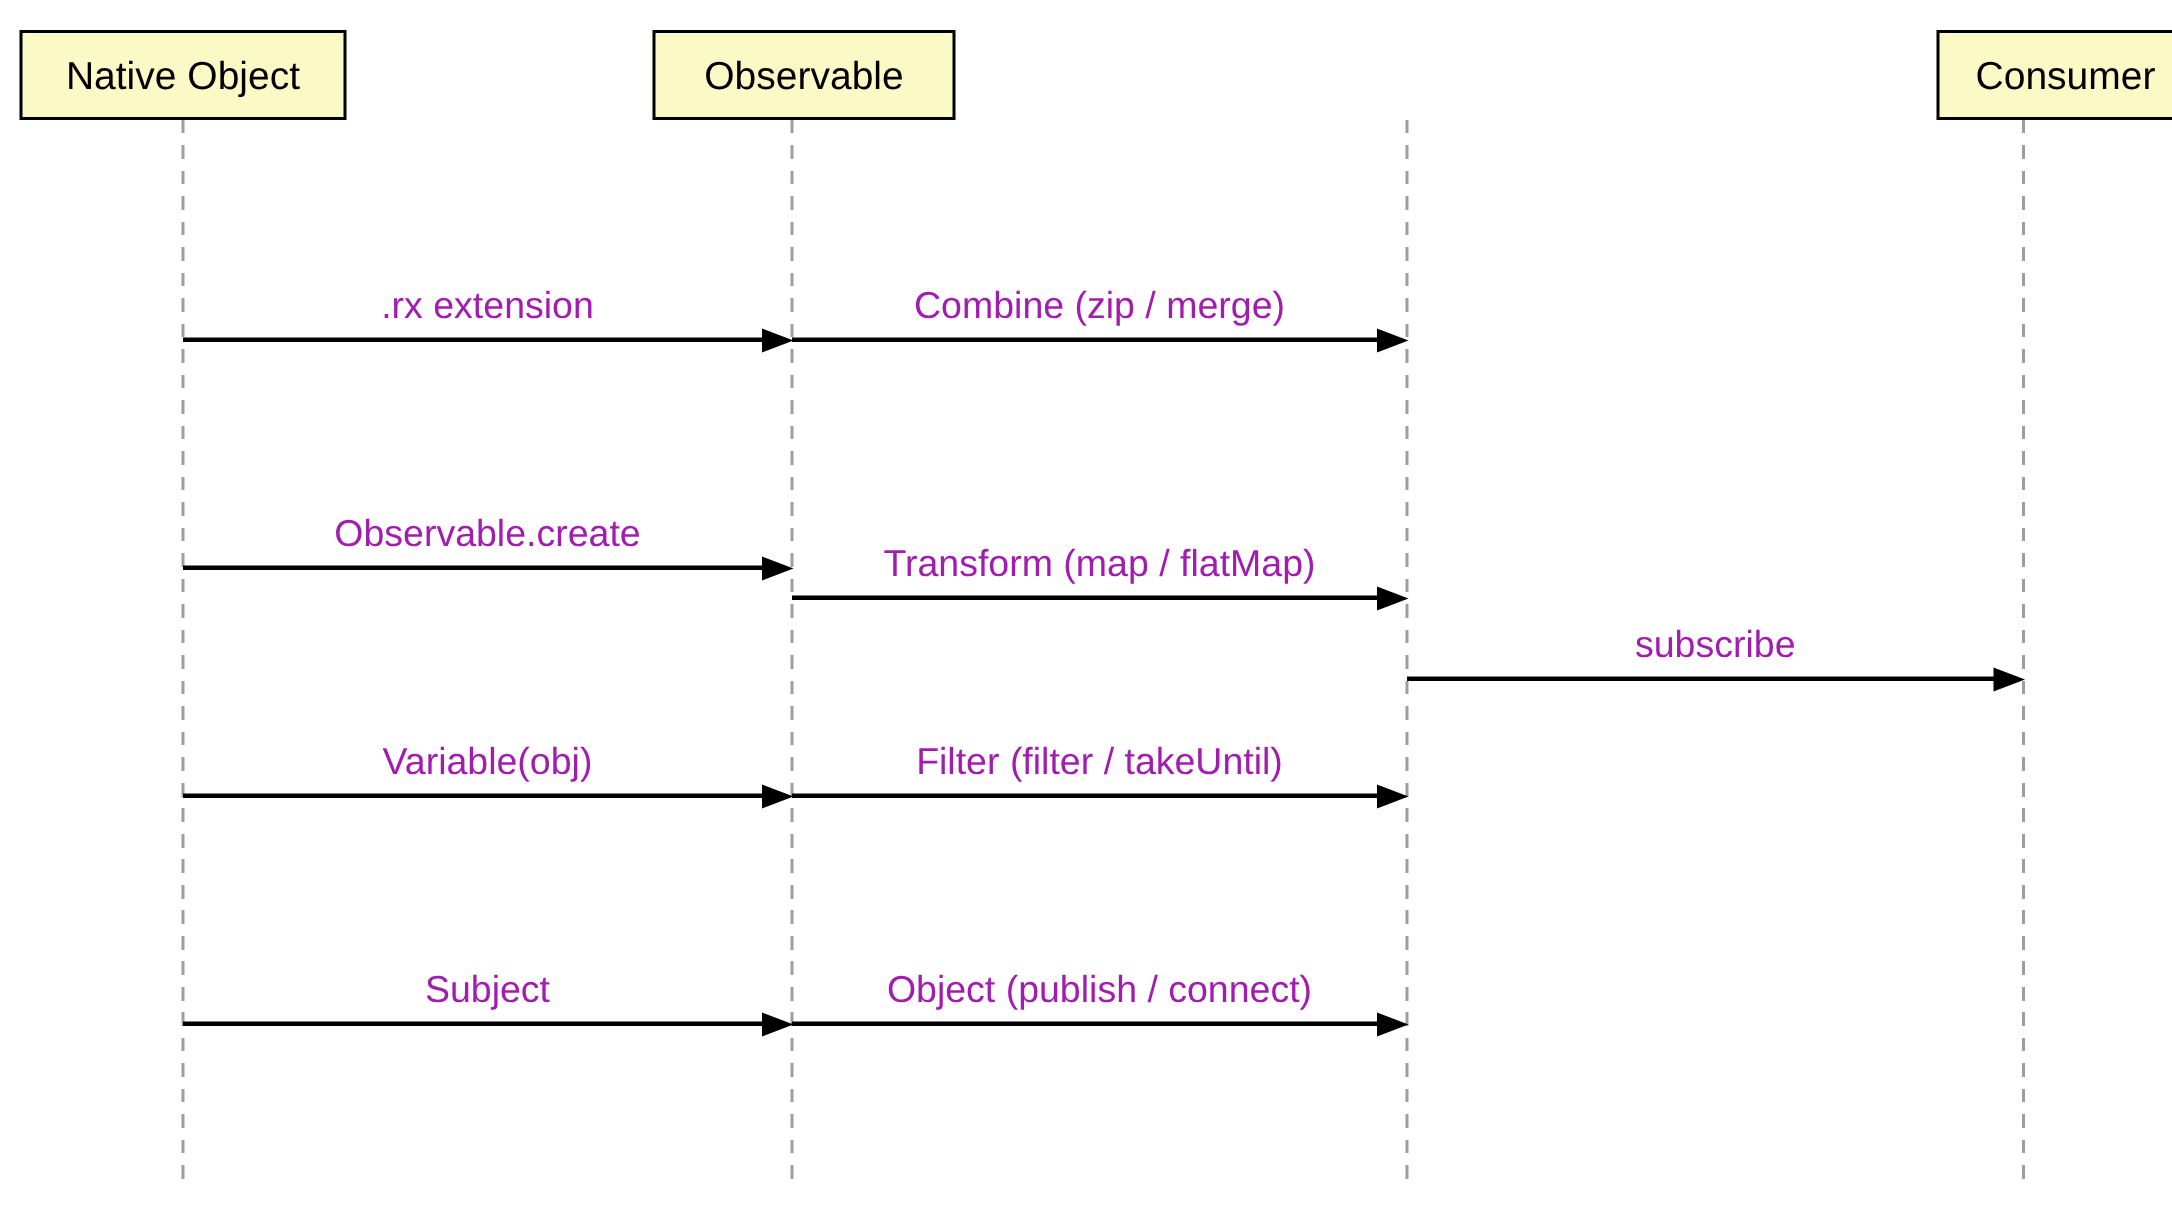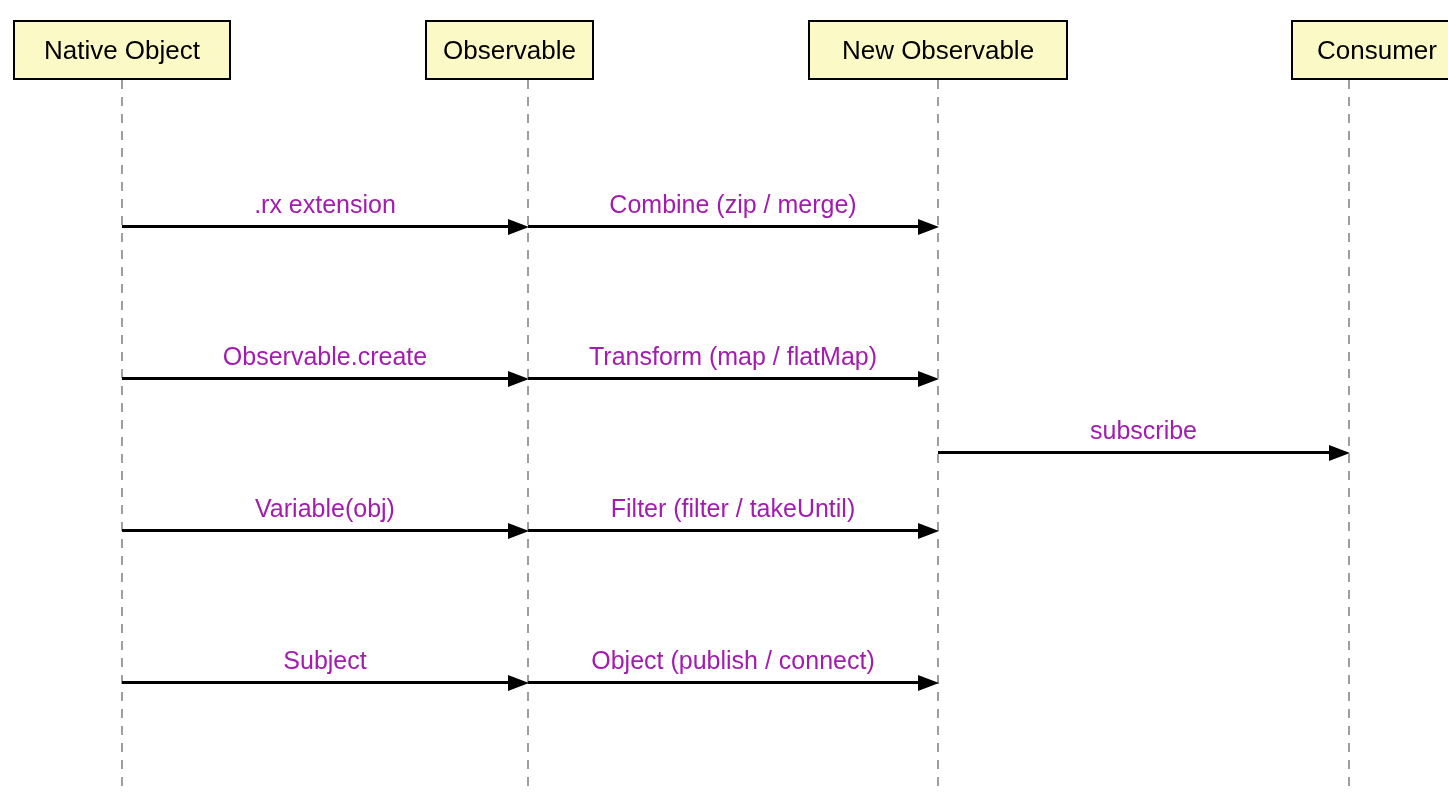"Observable" div.actor { left: 425px -> 435px; width: 169px -> 202px }
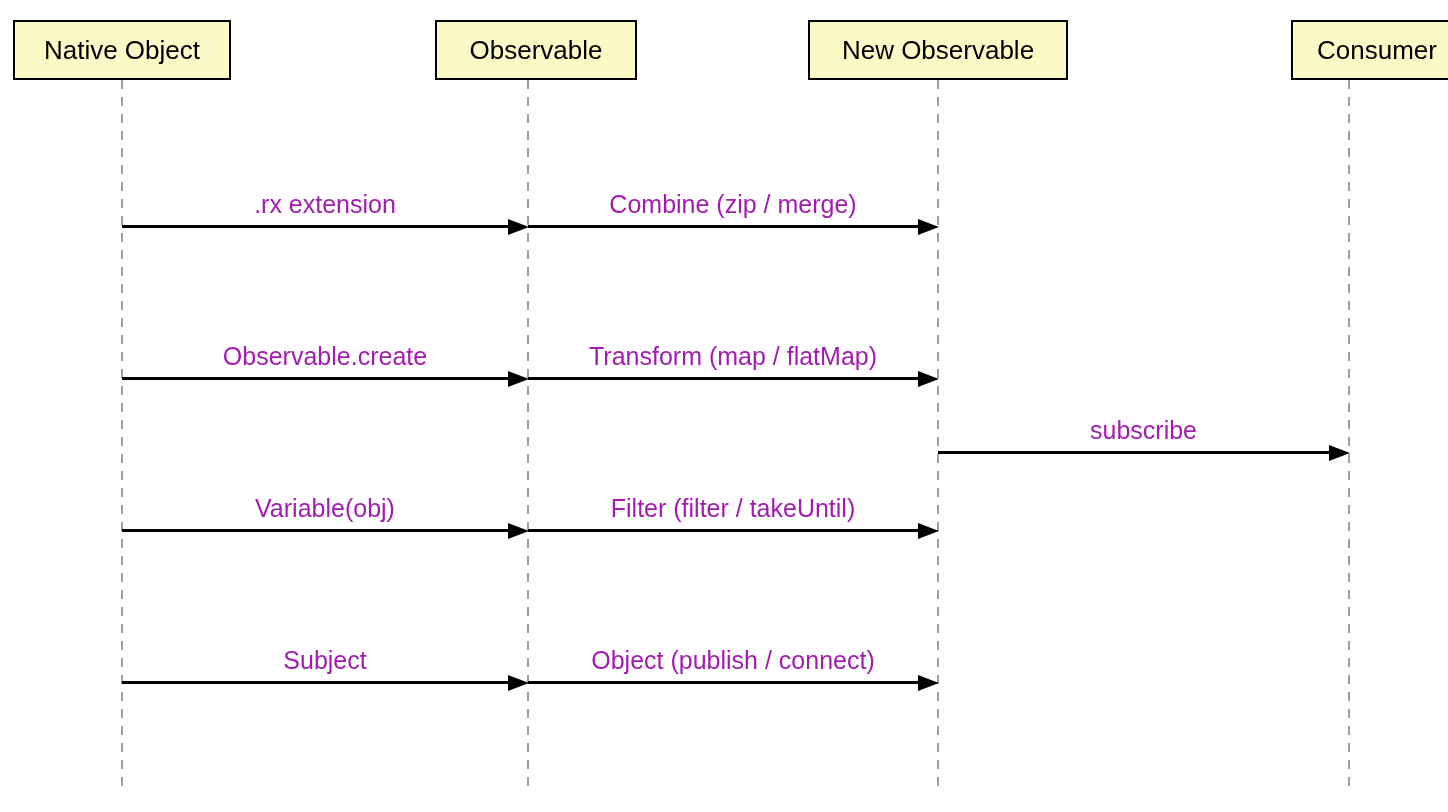"New Observable" div.actor { html: <div>New Observable</div> -> none }
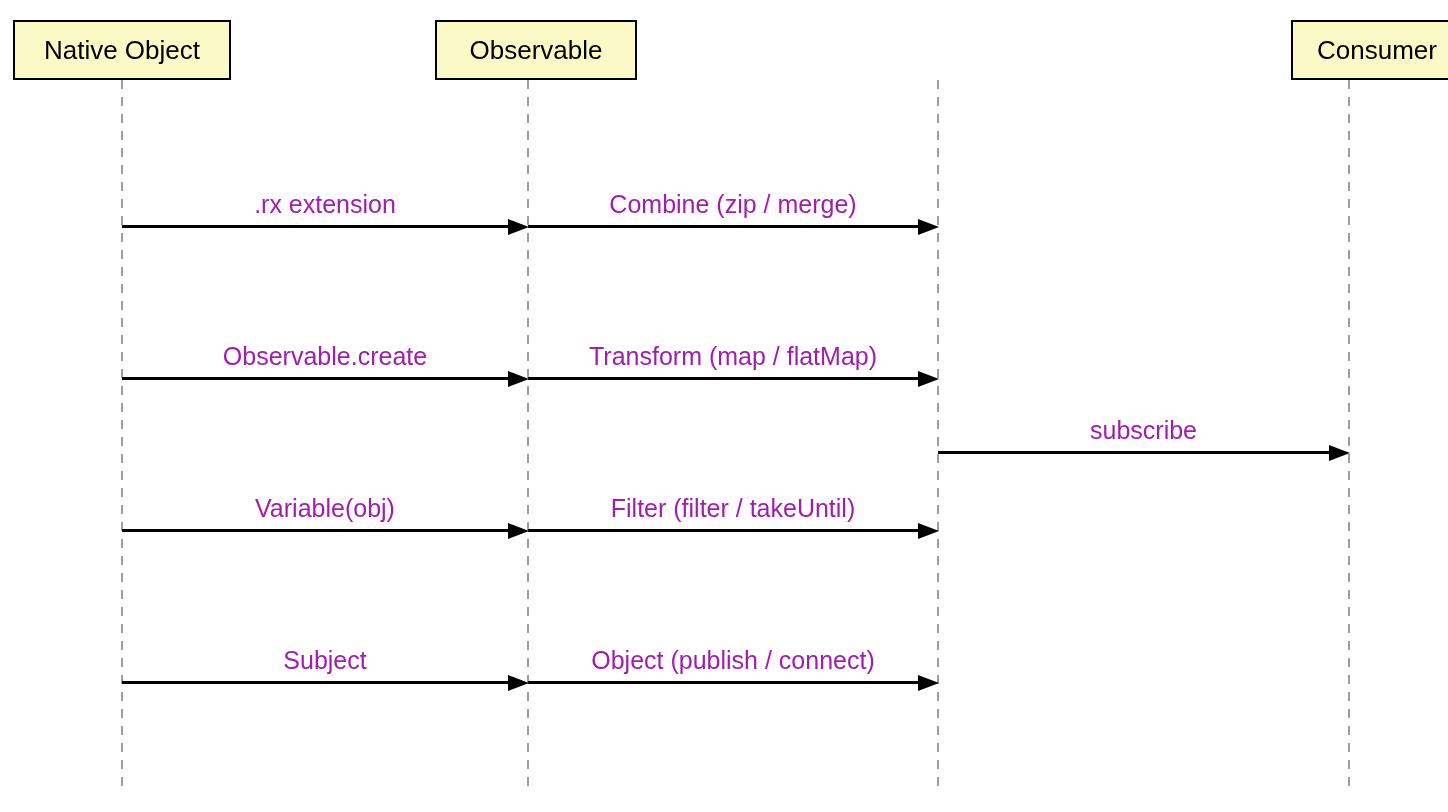"Transform (map / flatMap)" div.message { top: 377px -> 397px }
